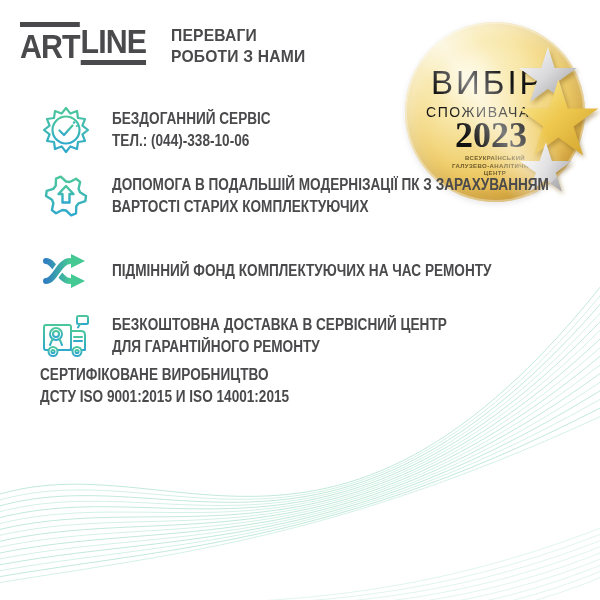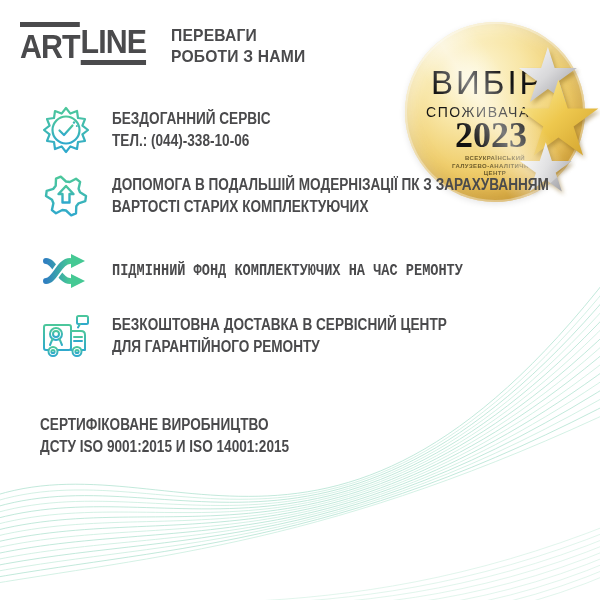"ПІДМІННИЙ ФОНД КОМПЛЕКТУЮЧИХ НА ЧАС" .mb4 { font-family: Liberation Mono, monospace -> none }
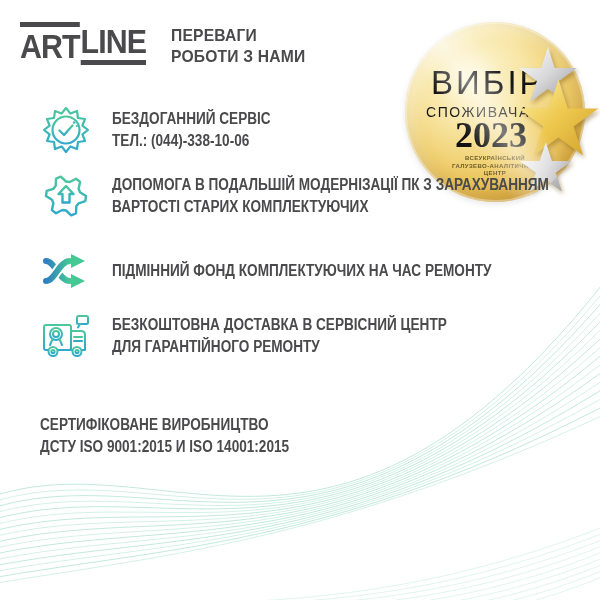"БЕЗКОШТОВНА ДОСТАВКА В СЕРВІСНИЙ ЦЕНТР" .mb5 { margin-bottom: 50px -> none }
